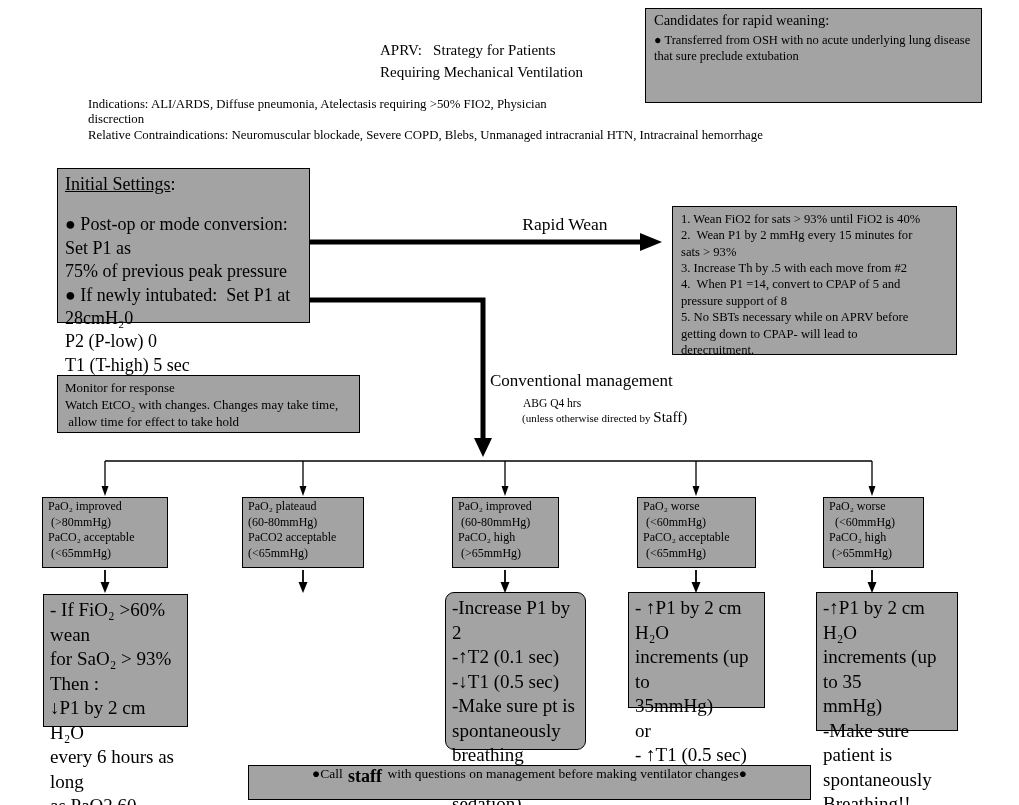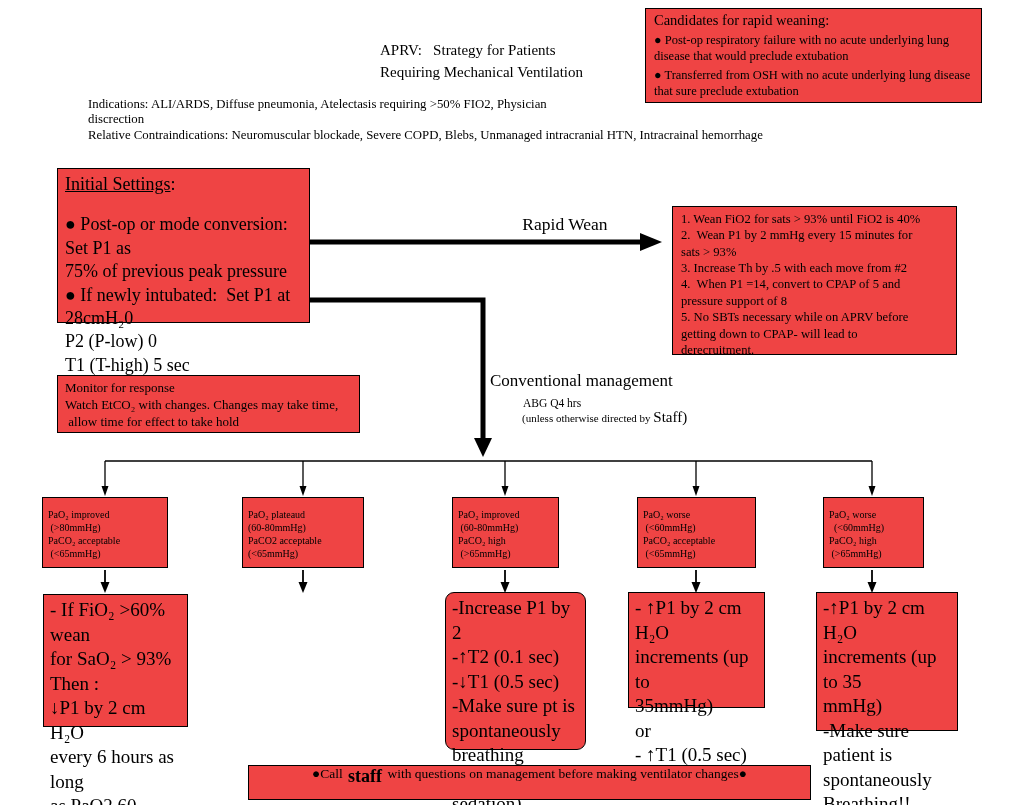"Candidates for rapid weaning:" .box { background: #ef4444 -> #a3a3a3 }
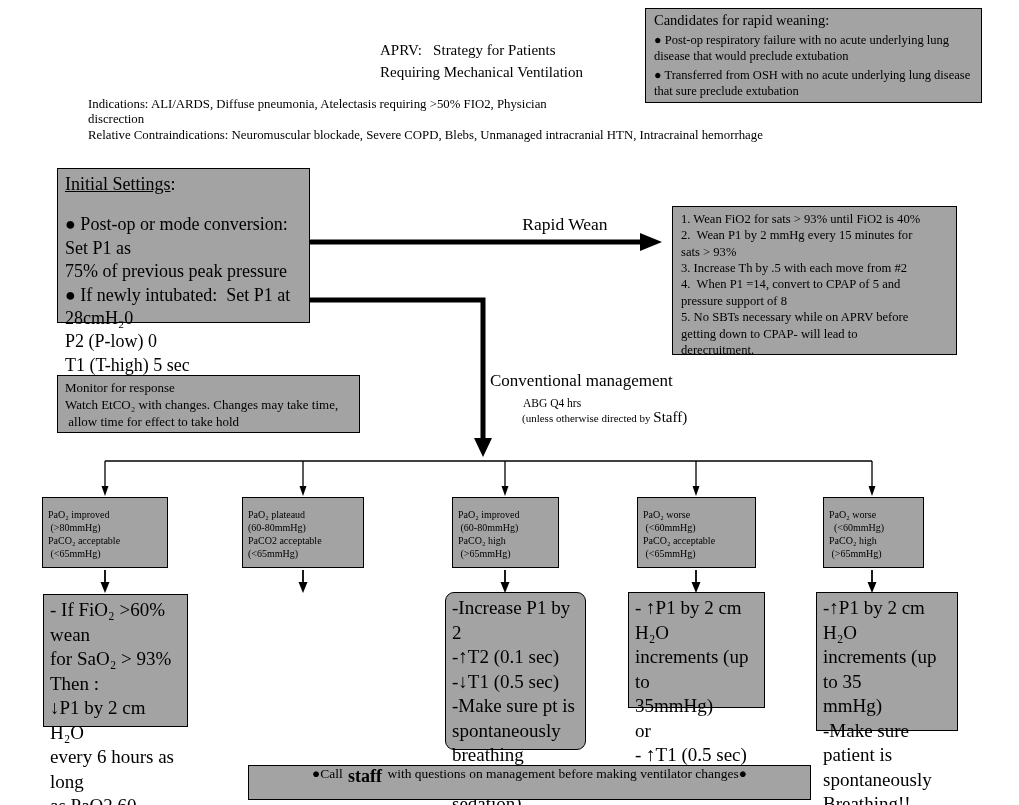"● Post-op respiratory failure with" div.candidates-bullet { html: <div>● Post-op respiratory failure with no acute underlying lung disease that would preclude extubation</div> -> none }
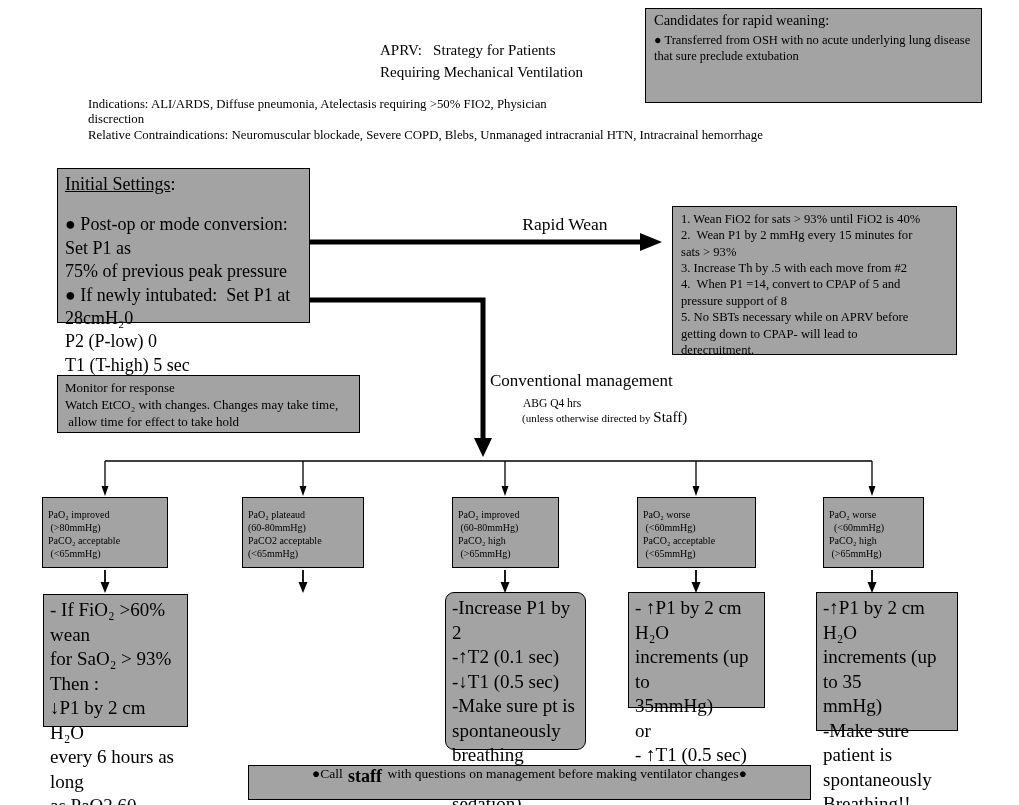"PaO₂ improved" .outcome { font-size: 10px -> 12px; padding: 10px 5px -> 1px 5px }
